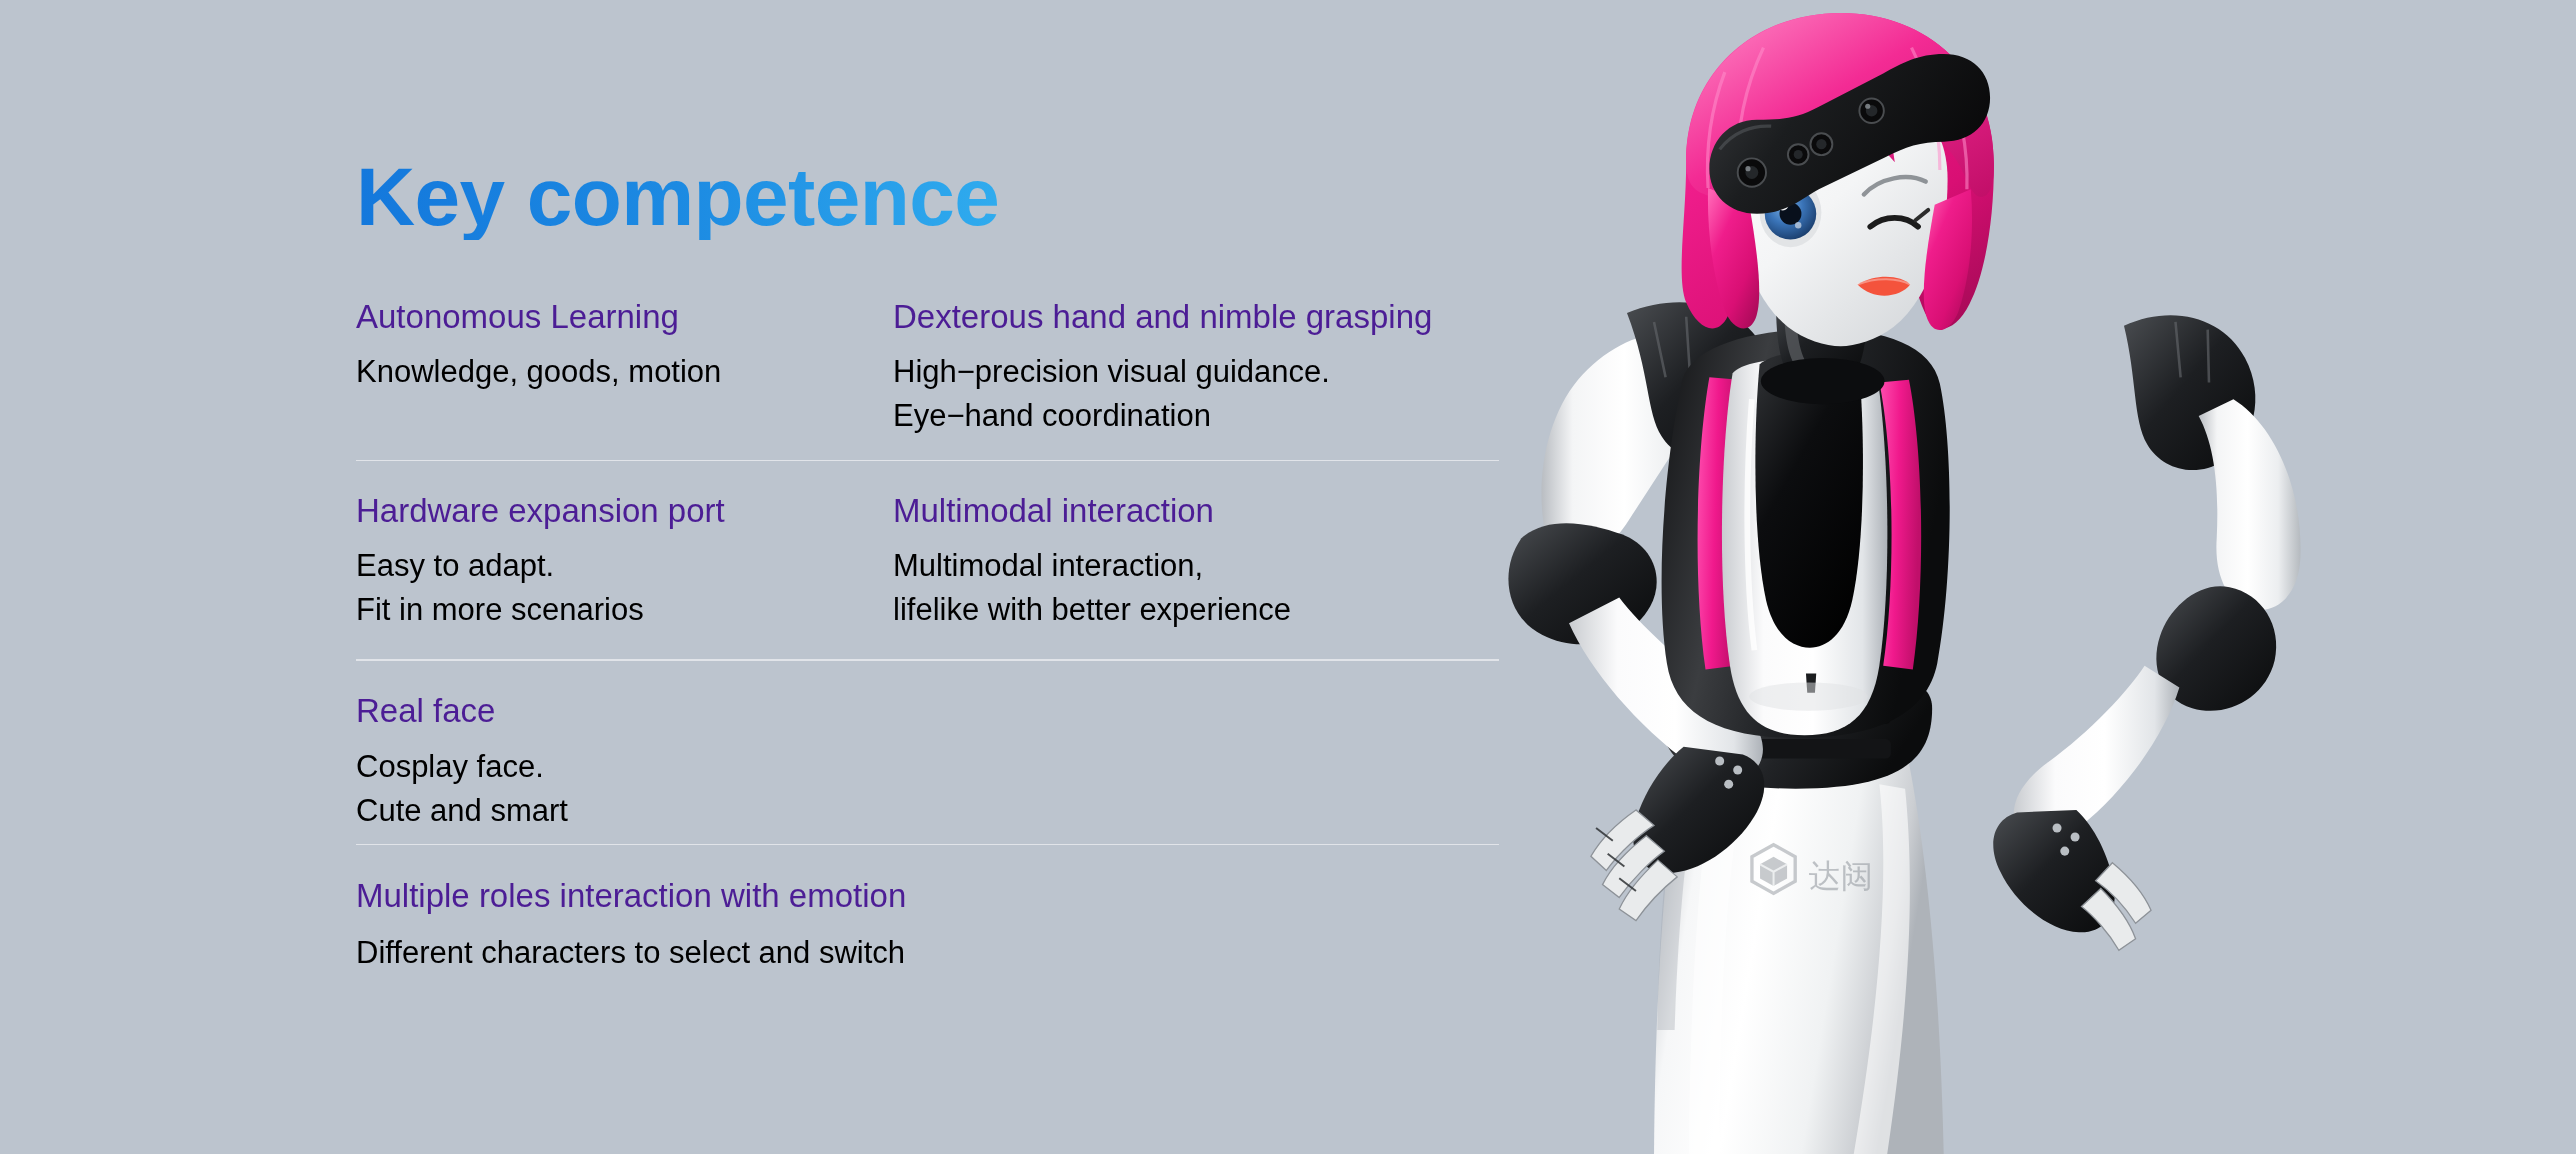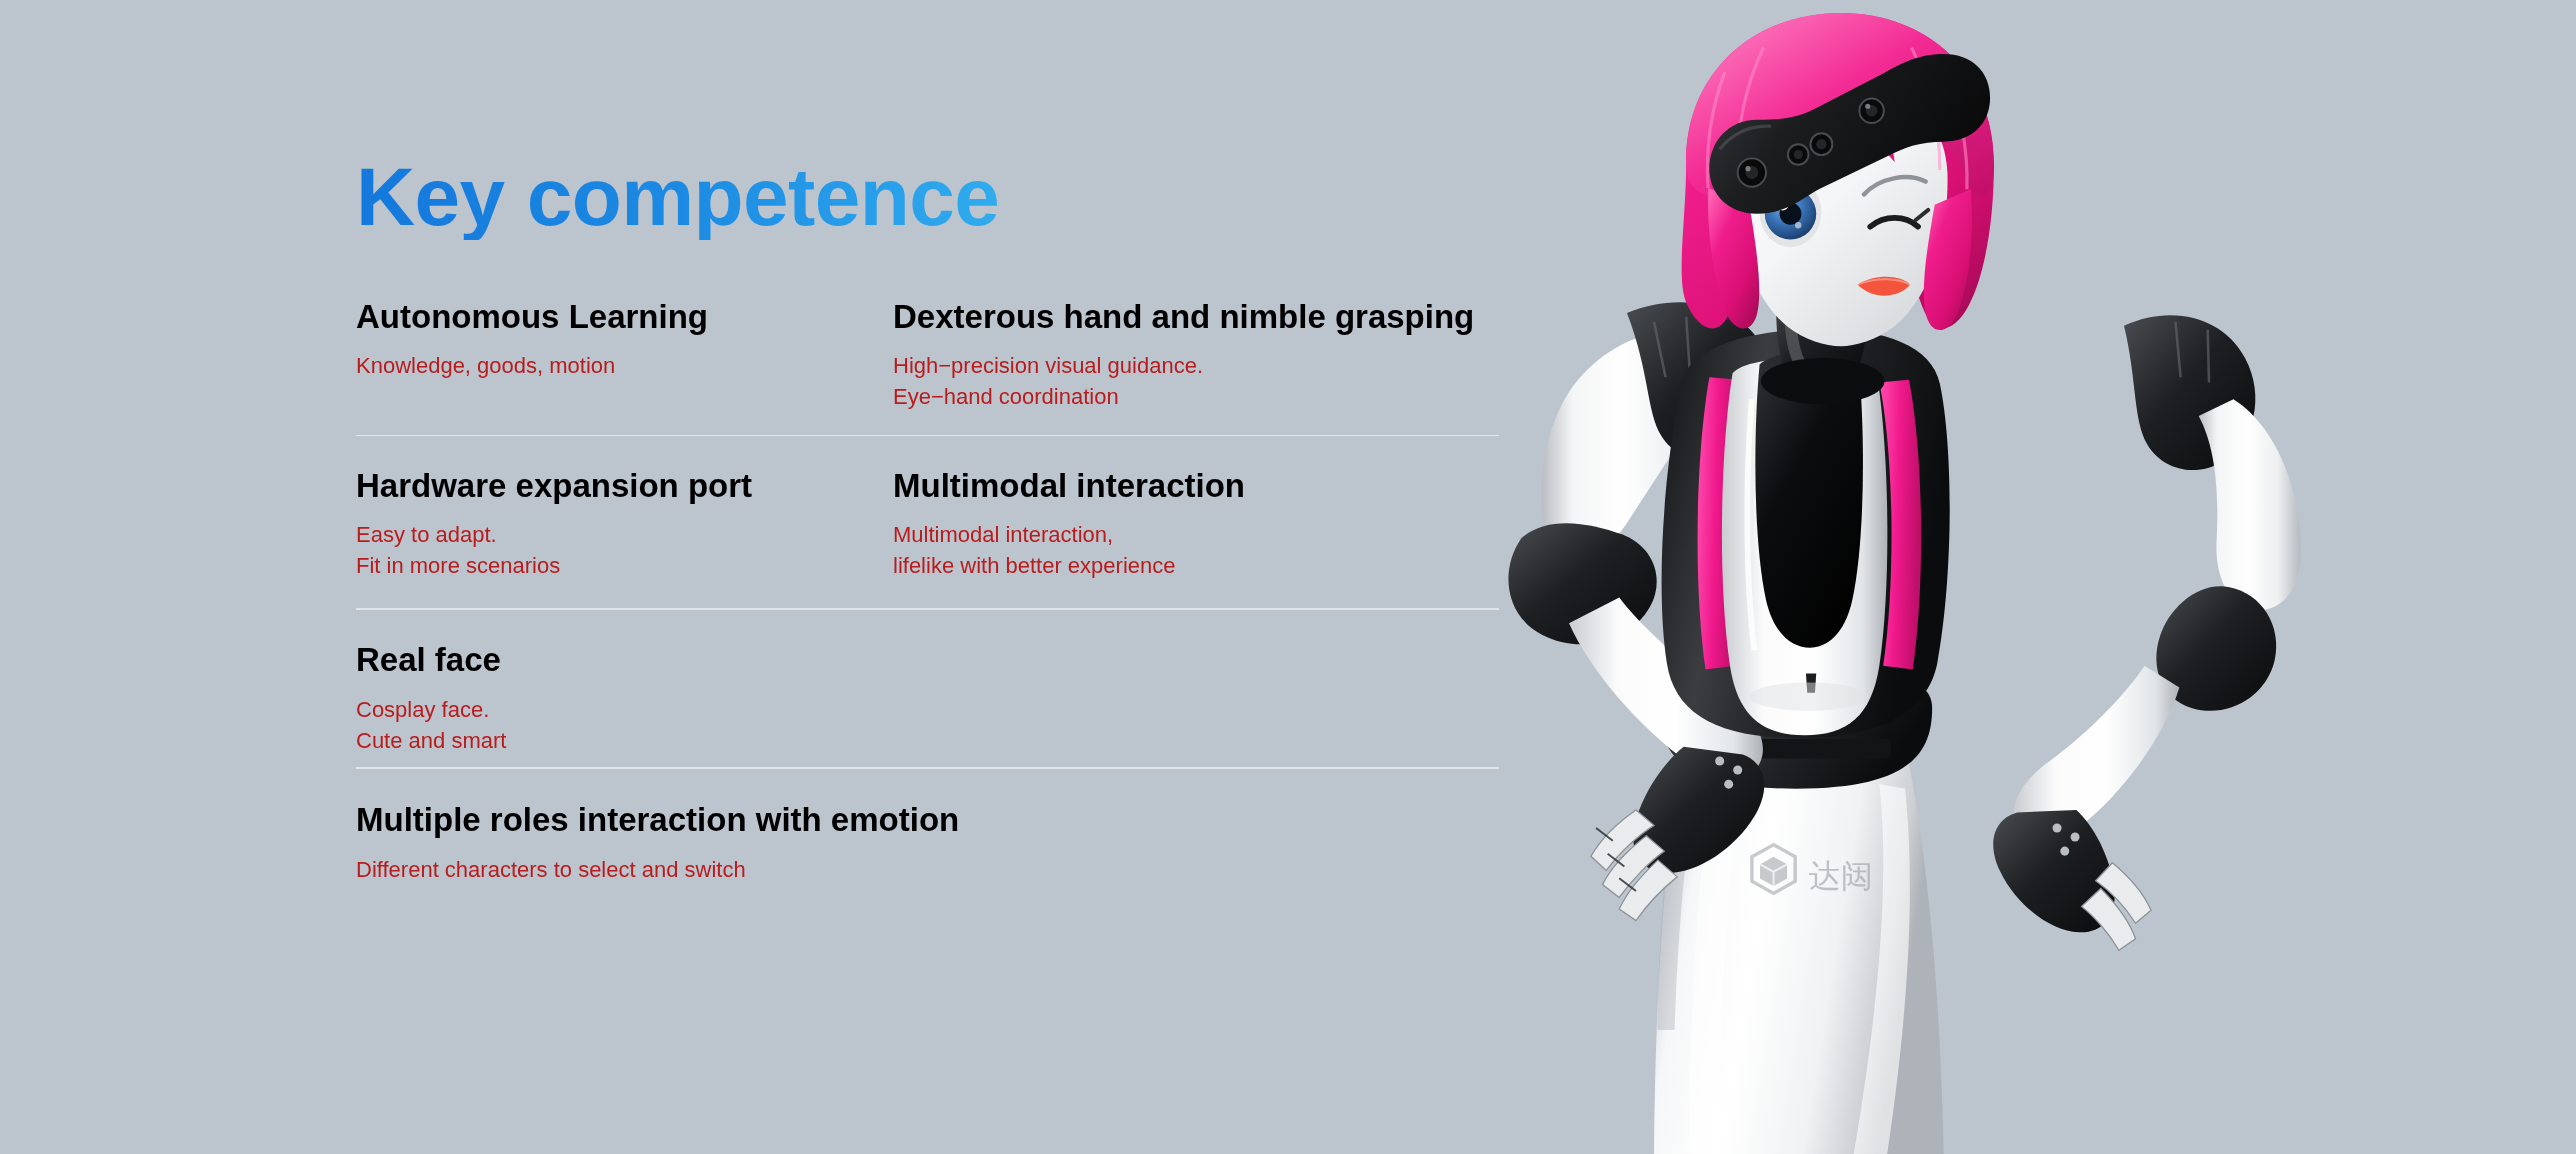"Autonomous Learning" .feat-title { color: #000000 -> #4c1d95; font-weight: 700 -> 400 }
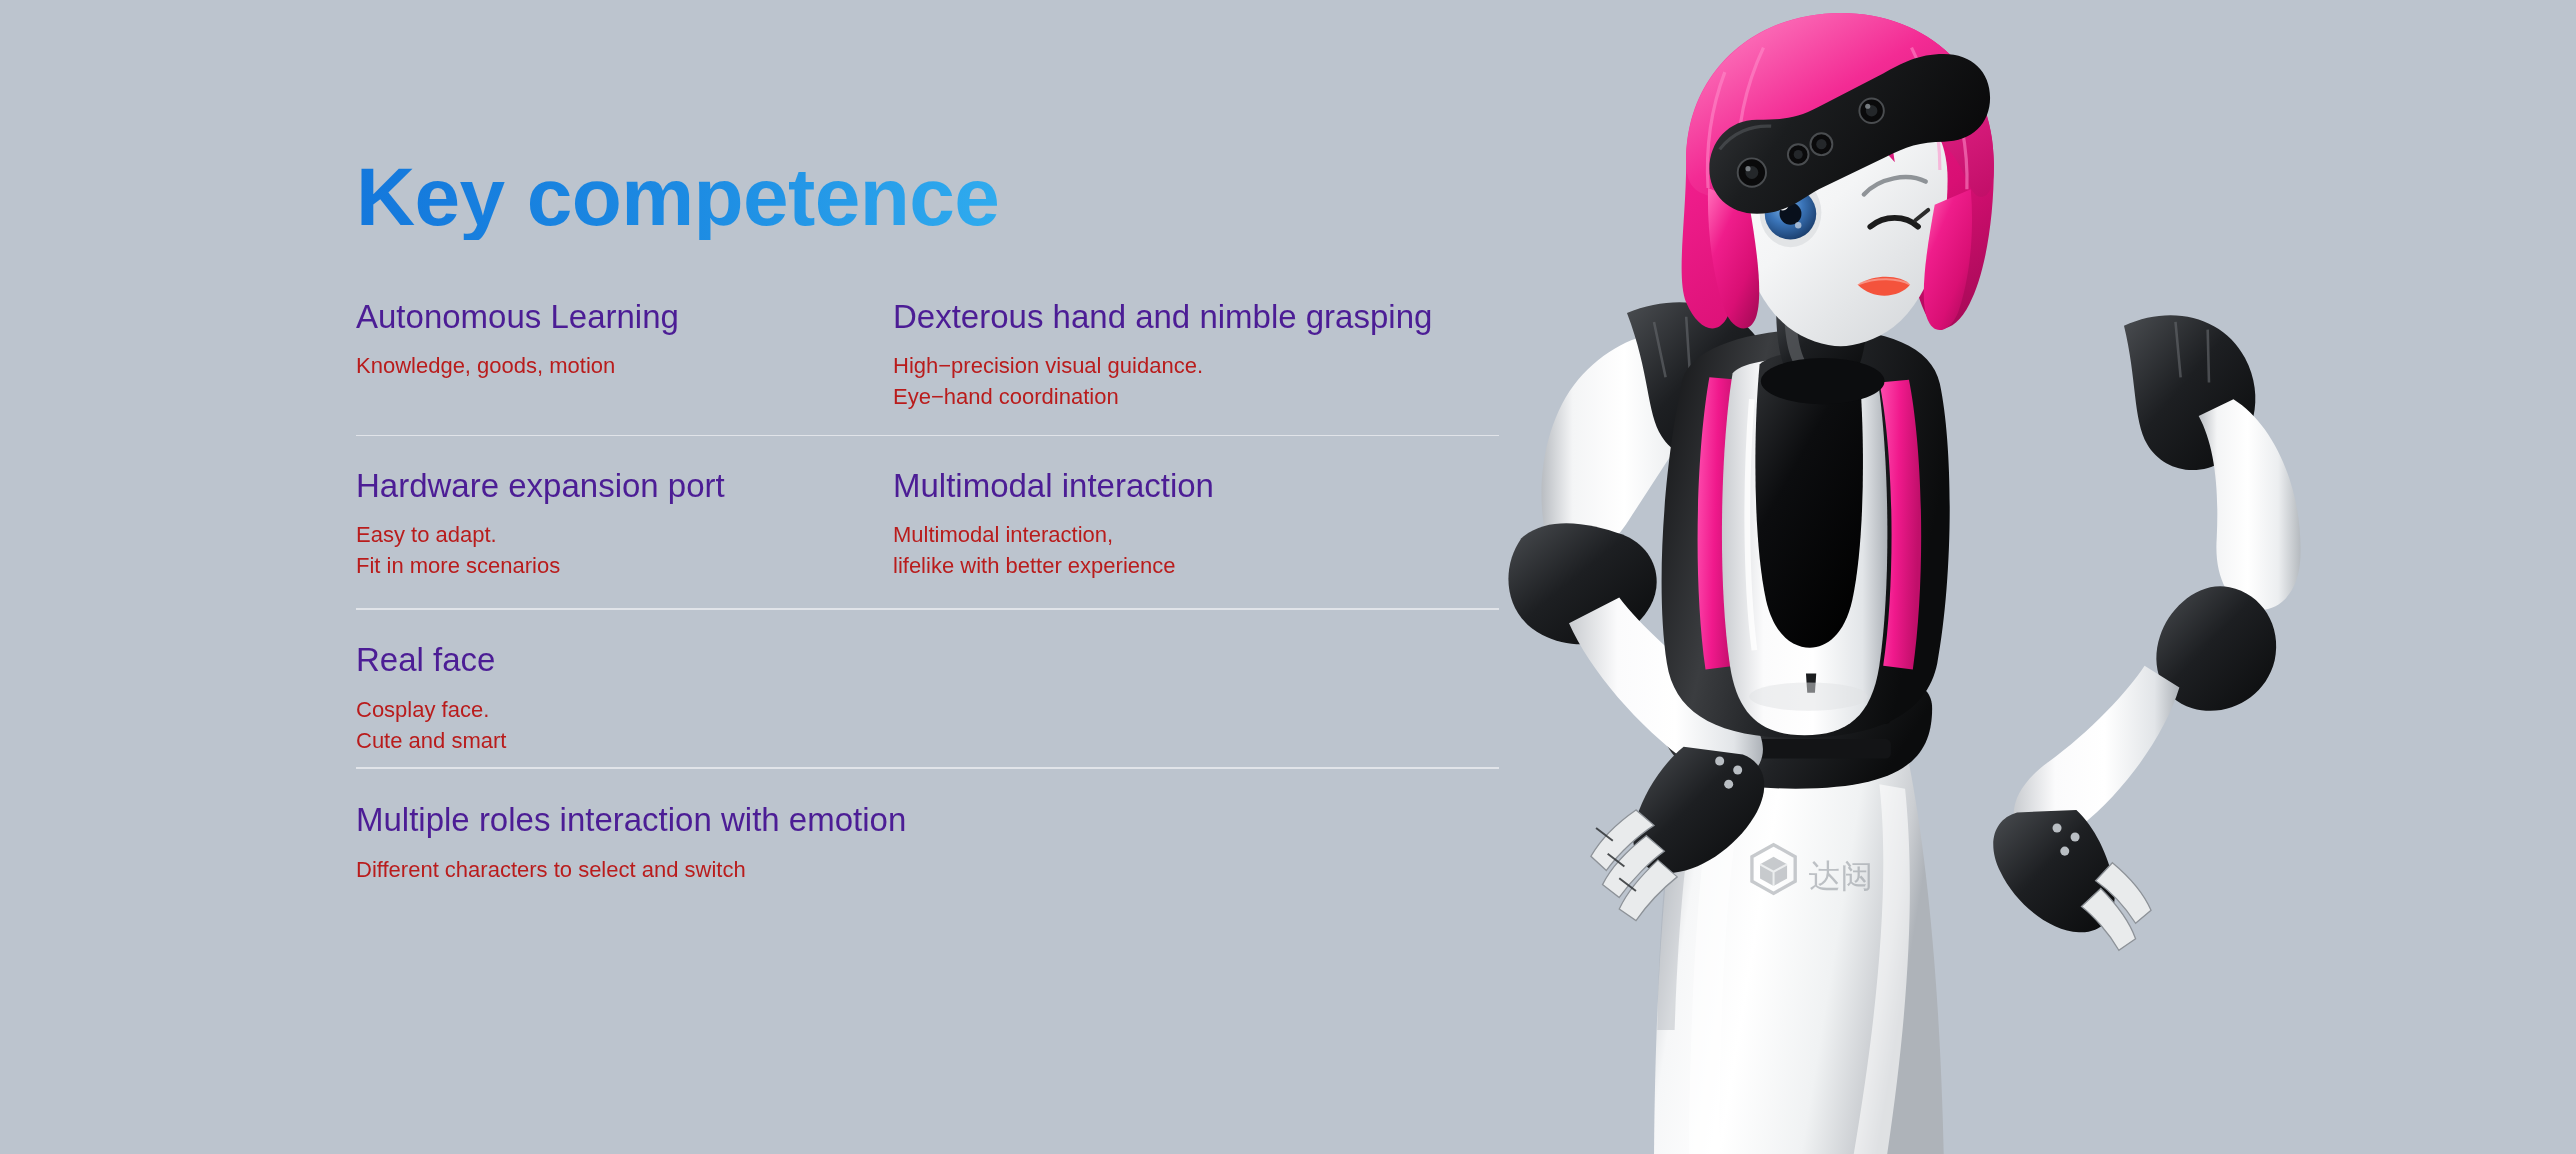"Knowledge, goods, motion" .feat-desc { color: #b91c1c -> #000000; font-size: 22px -> 31px }
